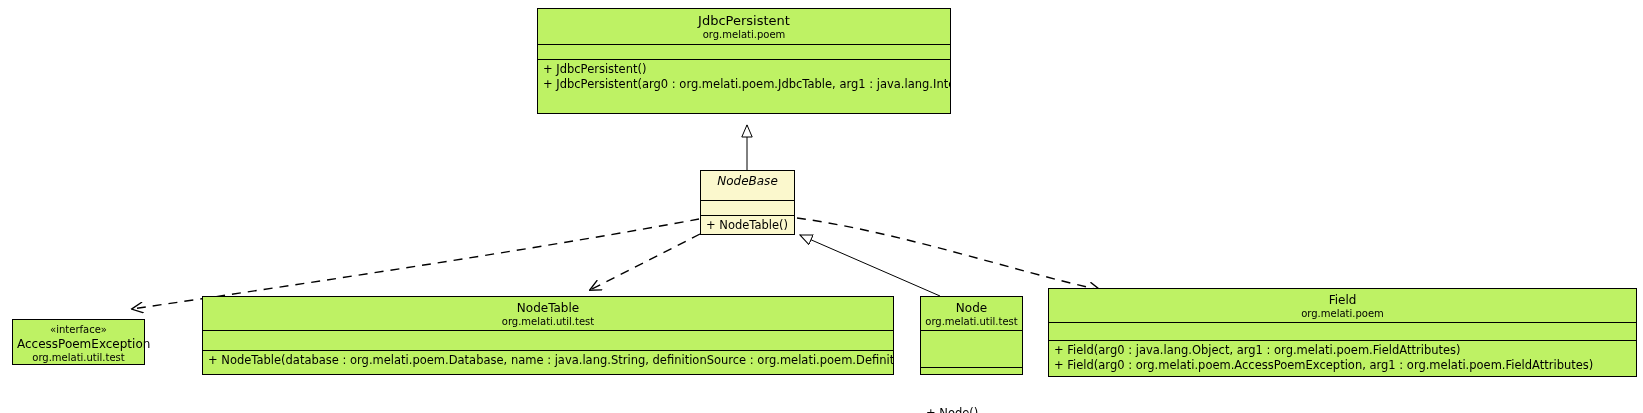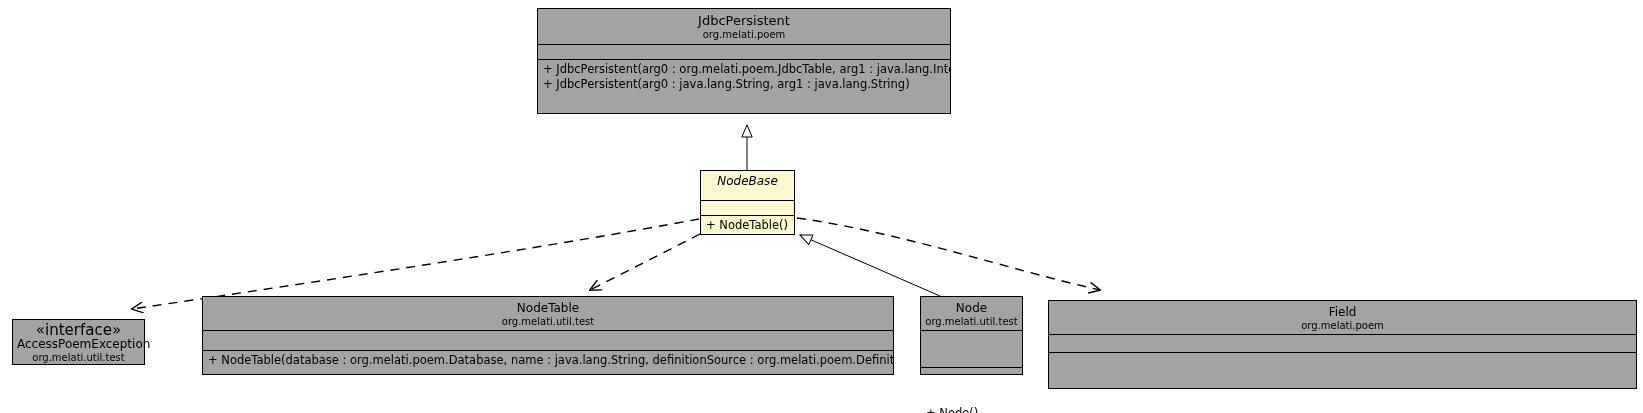"JdbcPersistent" .uml-class { background: #a3a3a3 -> #bef264 }
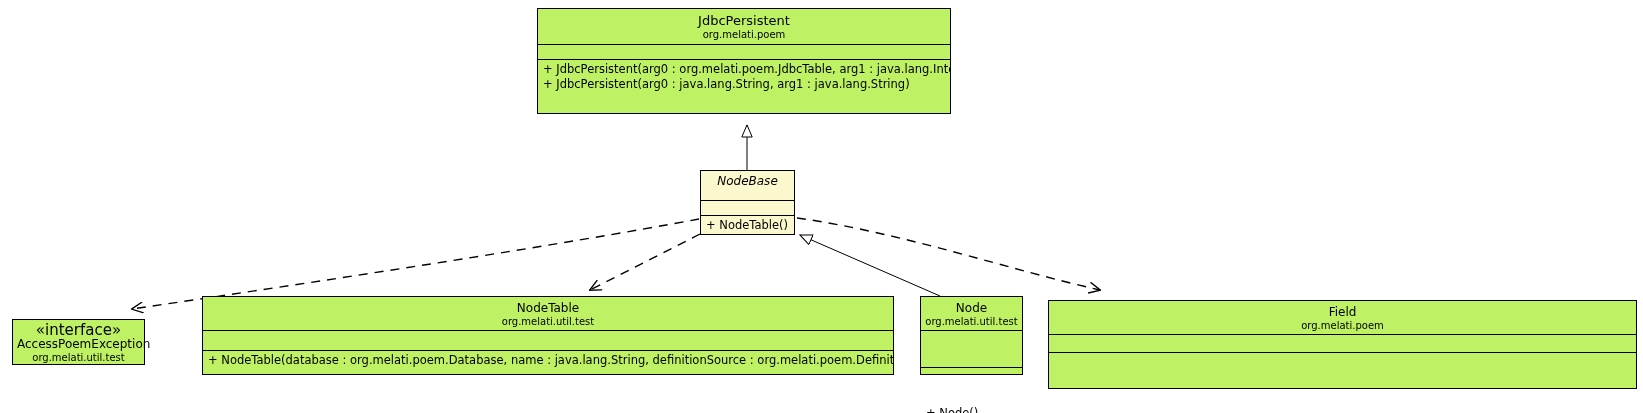"+ JdbcPersistent()" div.op { html: none -> <div>+ JdbcPersistent()</div> }
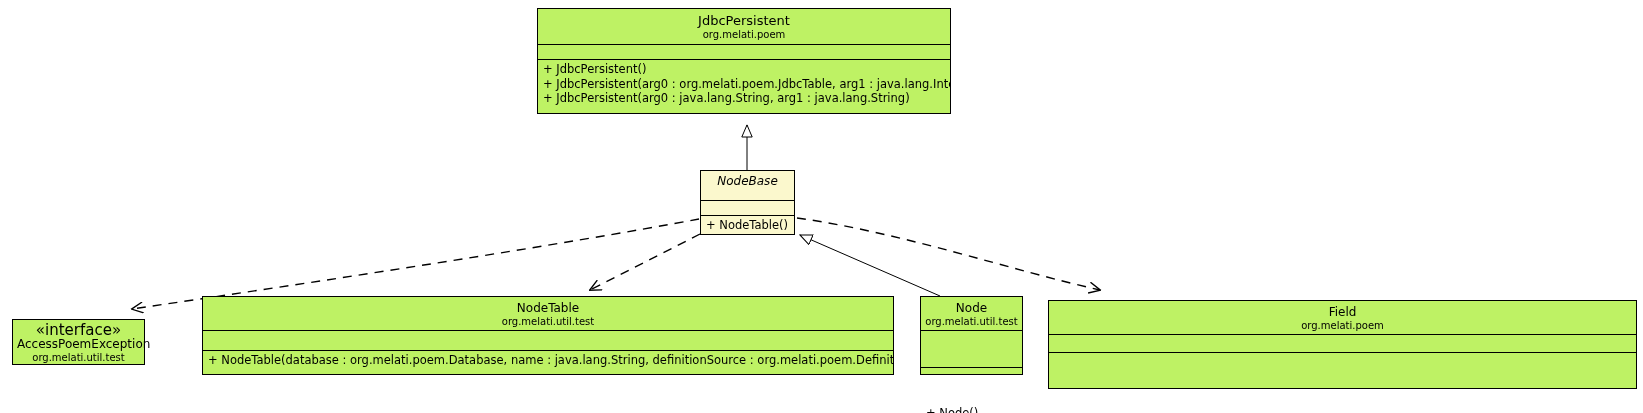"+ JdbcPersistent(arg0 : java.lang.String, arg1 :" div.op { html: <div>+ JdbcPersistent(arg0 : java.lang.String, arg1 : java.lang.String)</div> -> none }
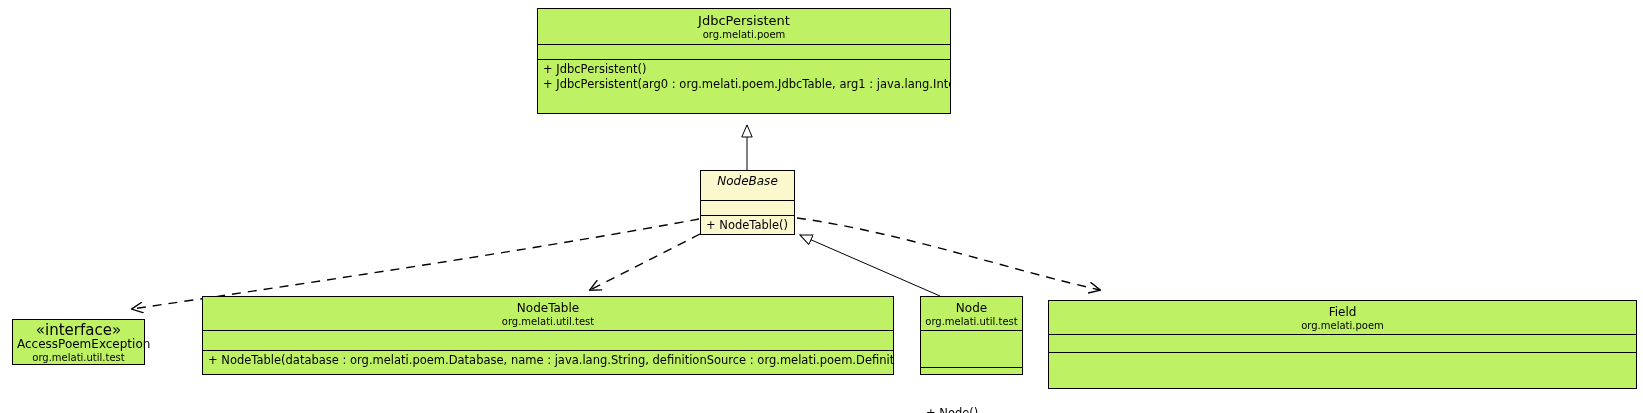"Field" div.uml-class { top: 300px -> 288px }
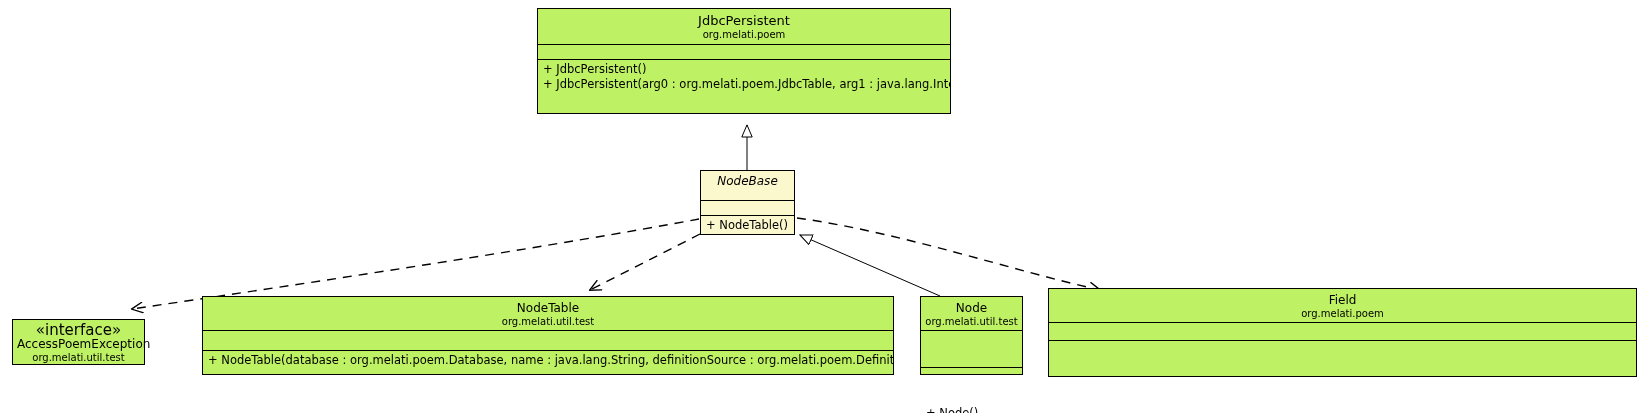"«interface»" .stereotype { font-size: 15px -> 10px }
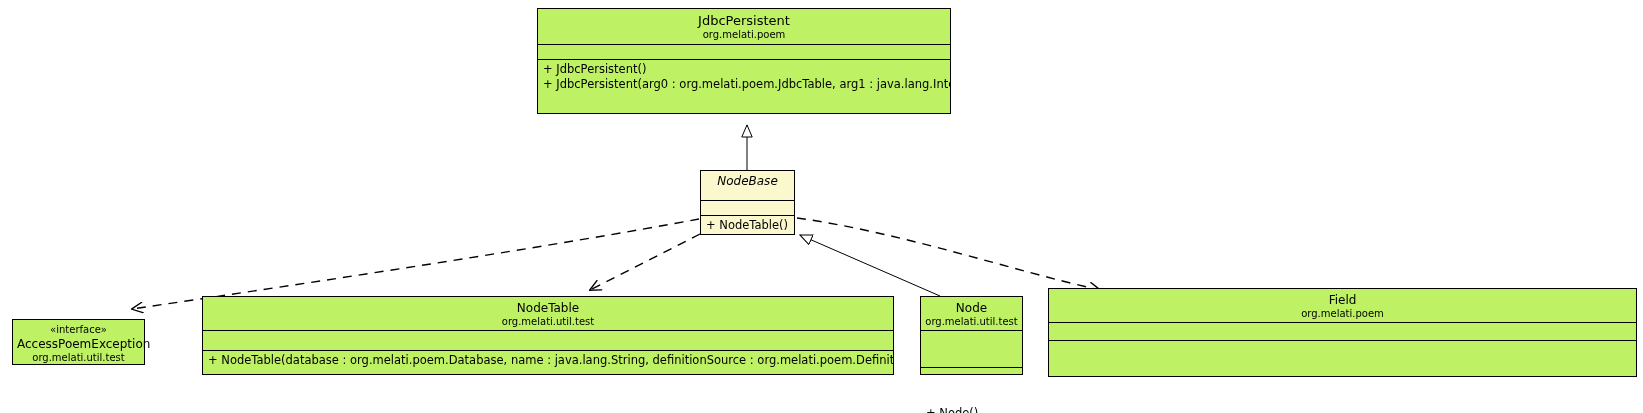"+ Field(arg0 : java.lang.Object, arg1" div.compartment { html: none -> <div> <div>+ Field(arg0 : java.lang.Object, arg1 : org.melati.poem.FieldAttributes)</div> <div>+ Field(arg0 : org.melati.poem.AccessPoemException, arg1 : org.melati.poem.FieldAttributes)</div> </div> }
